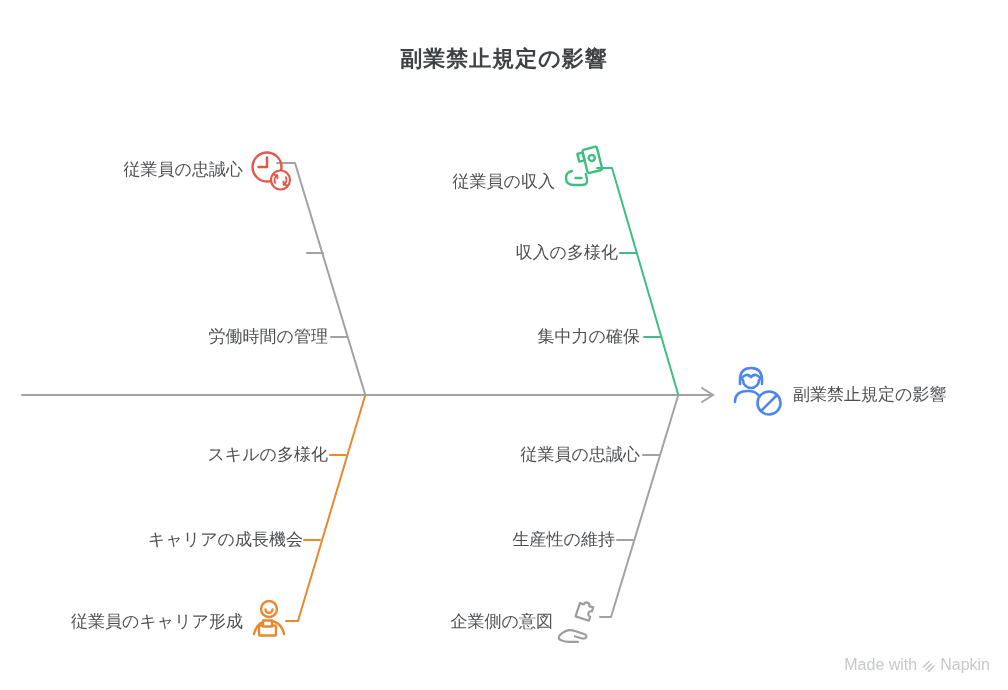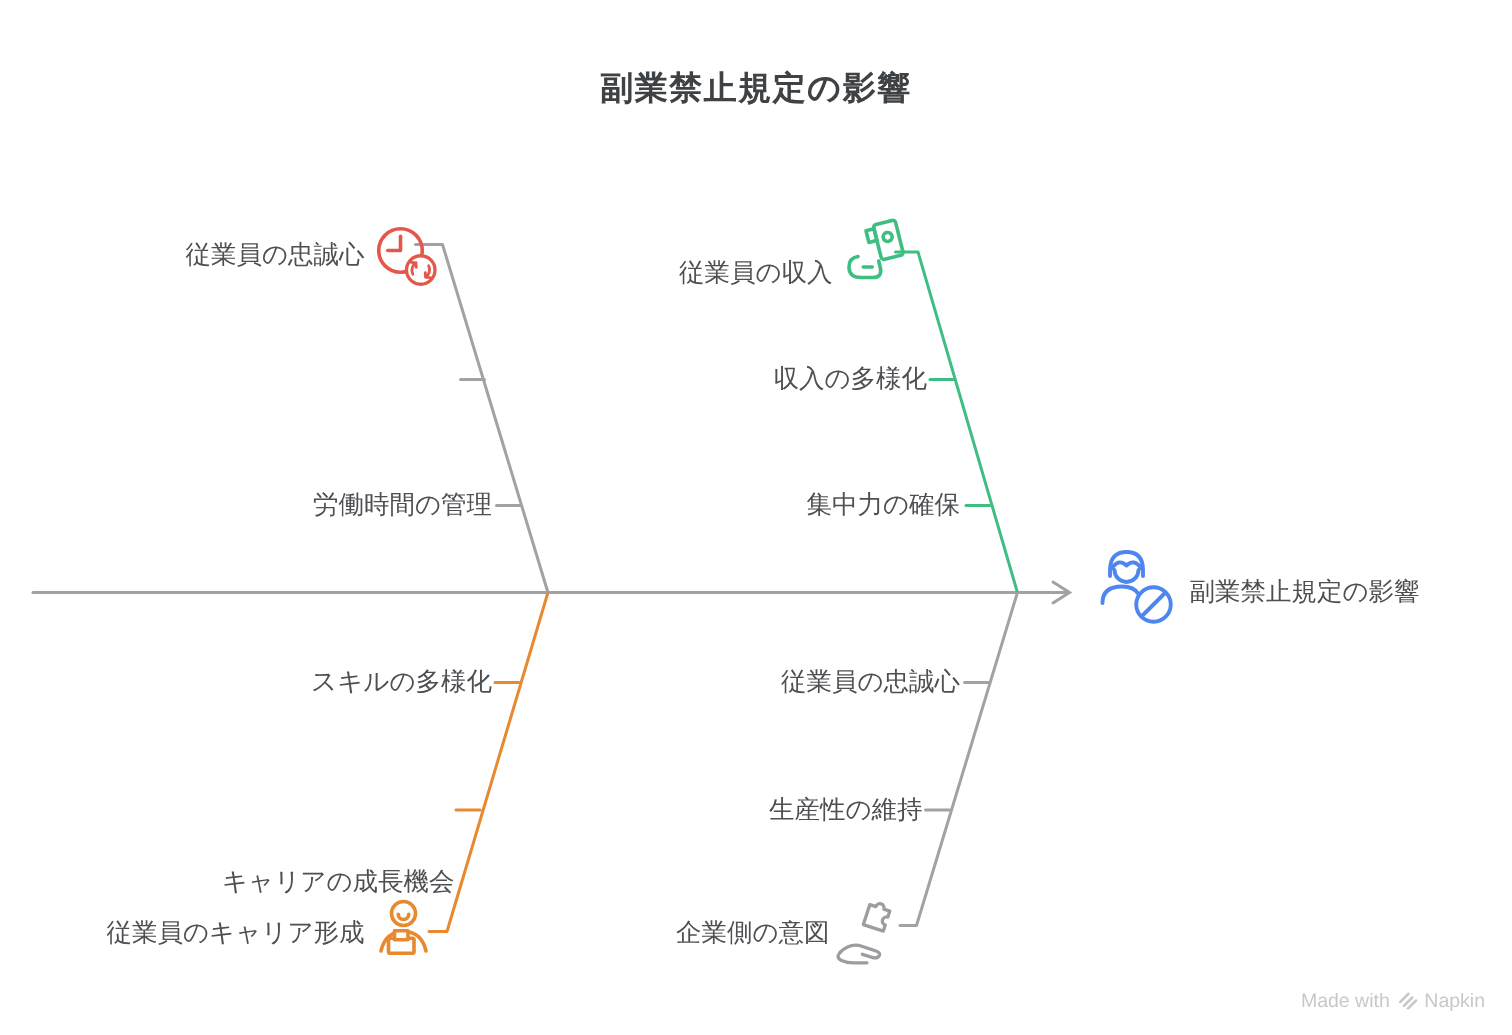"キャリアの成長機会" div.lbl { margin-top: 48px -> none }
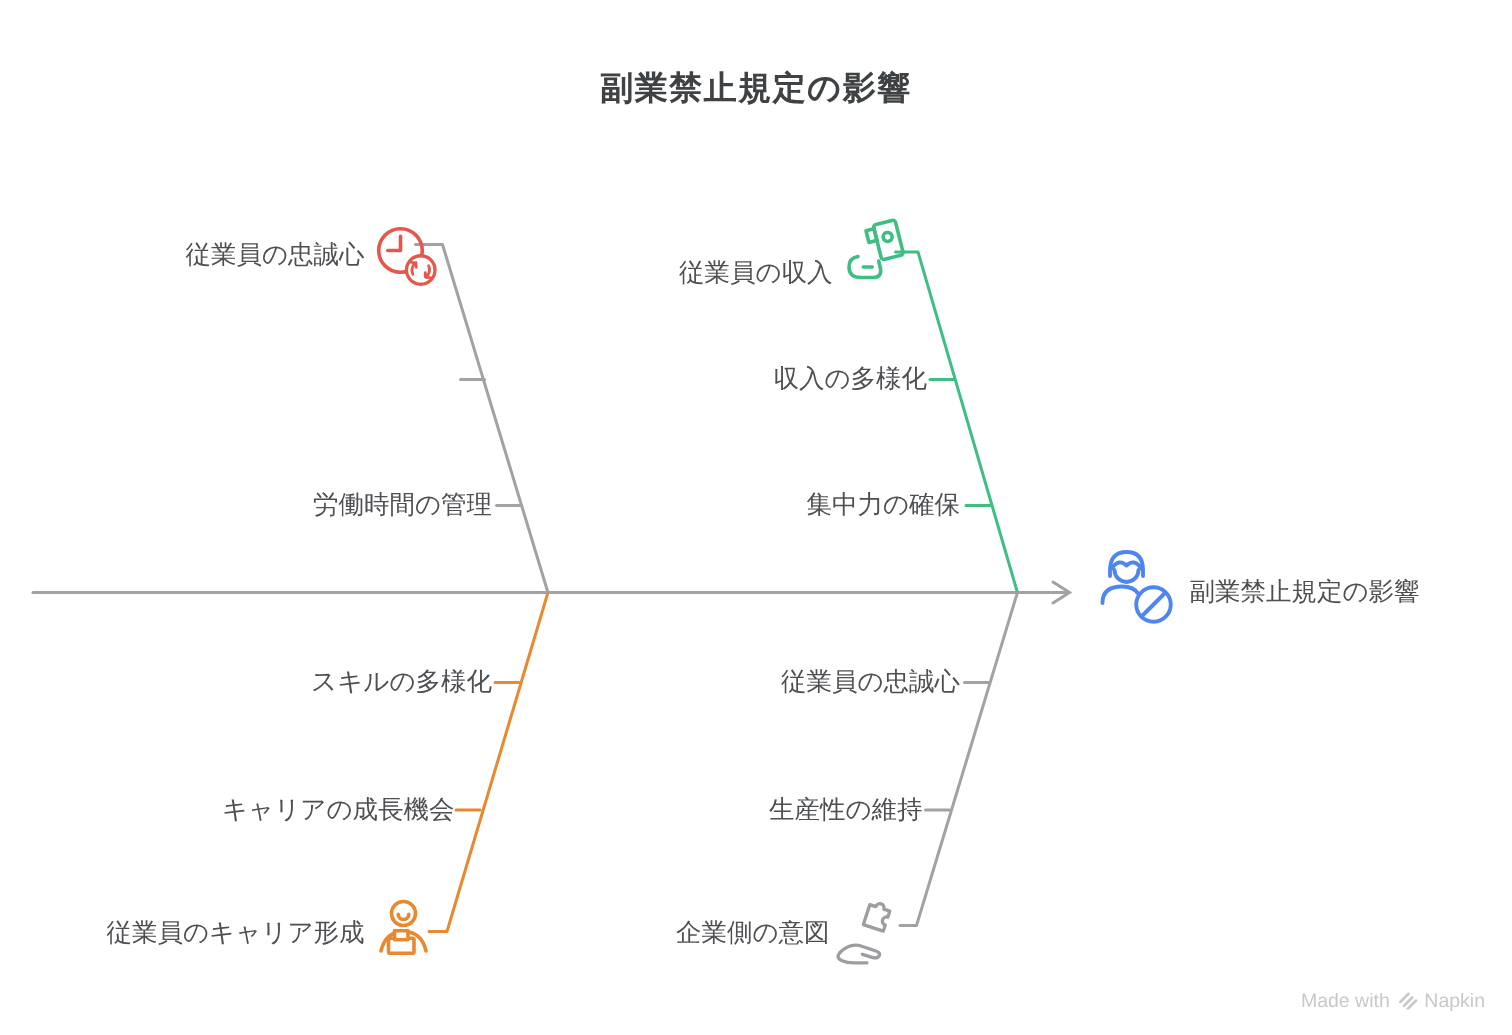"Made with" #watermark { font-size: 13px -> 16px }
